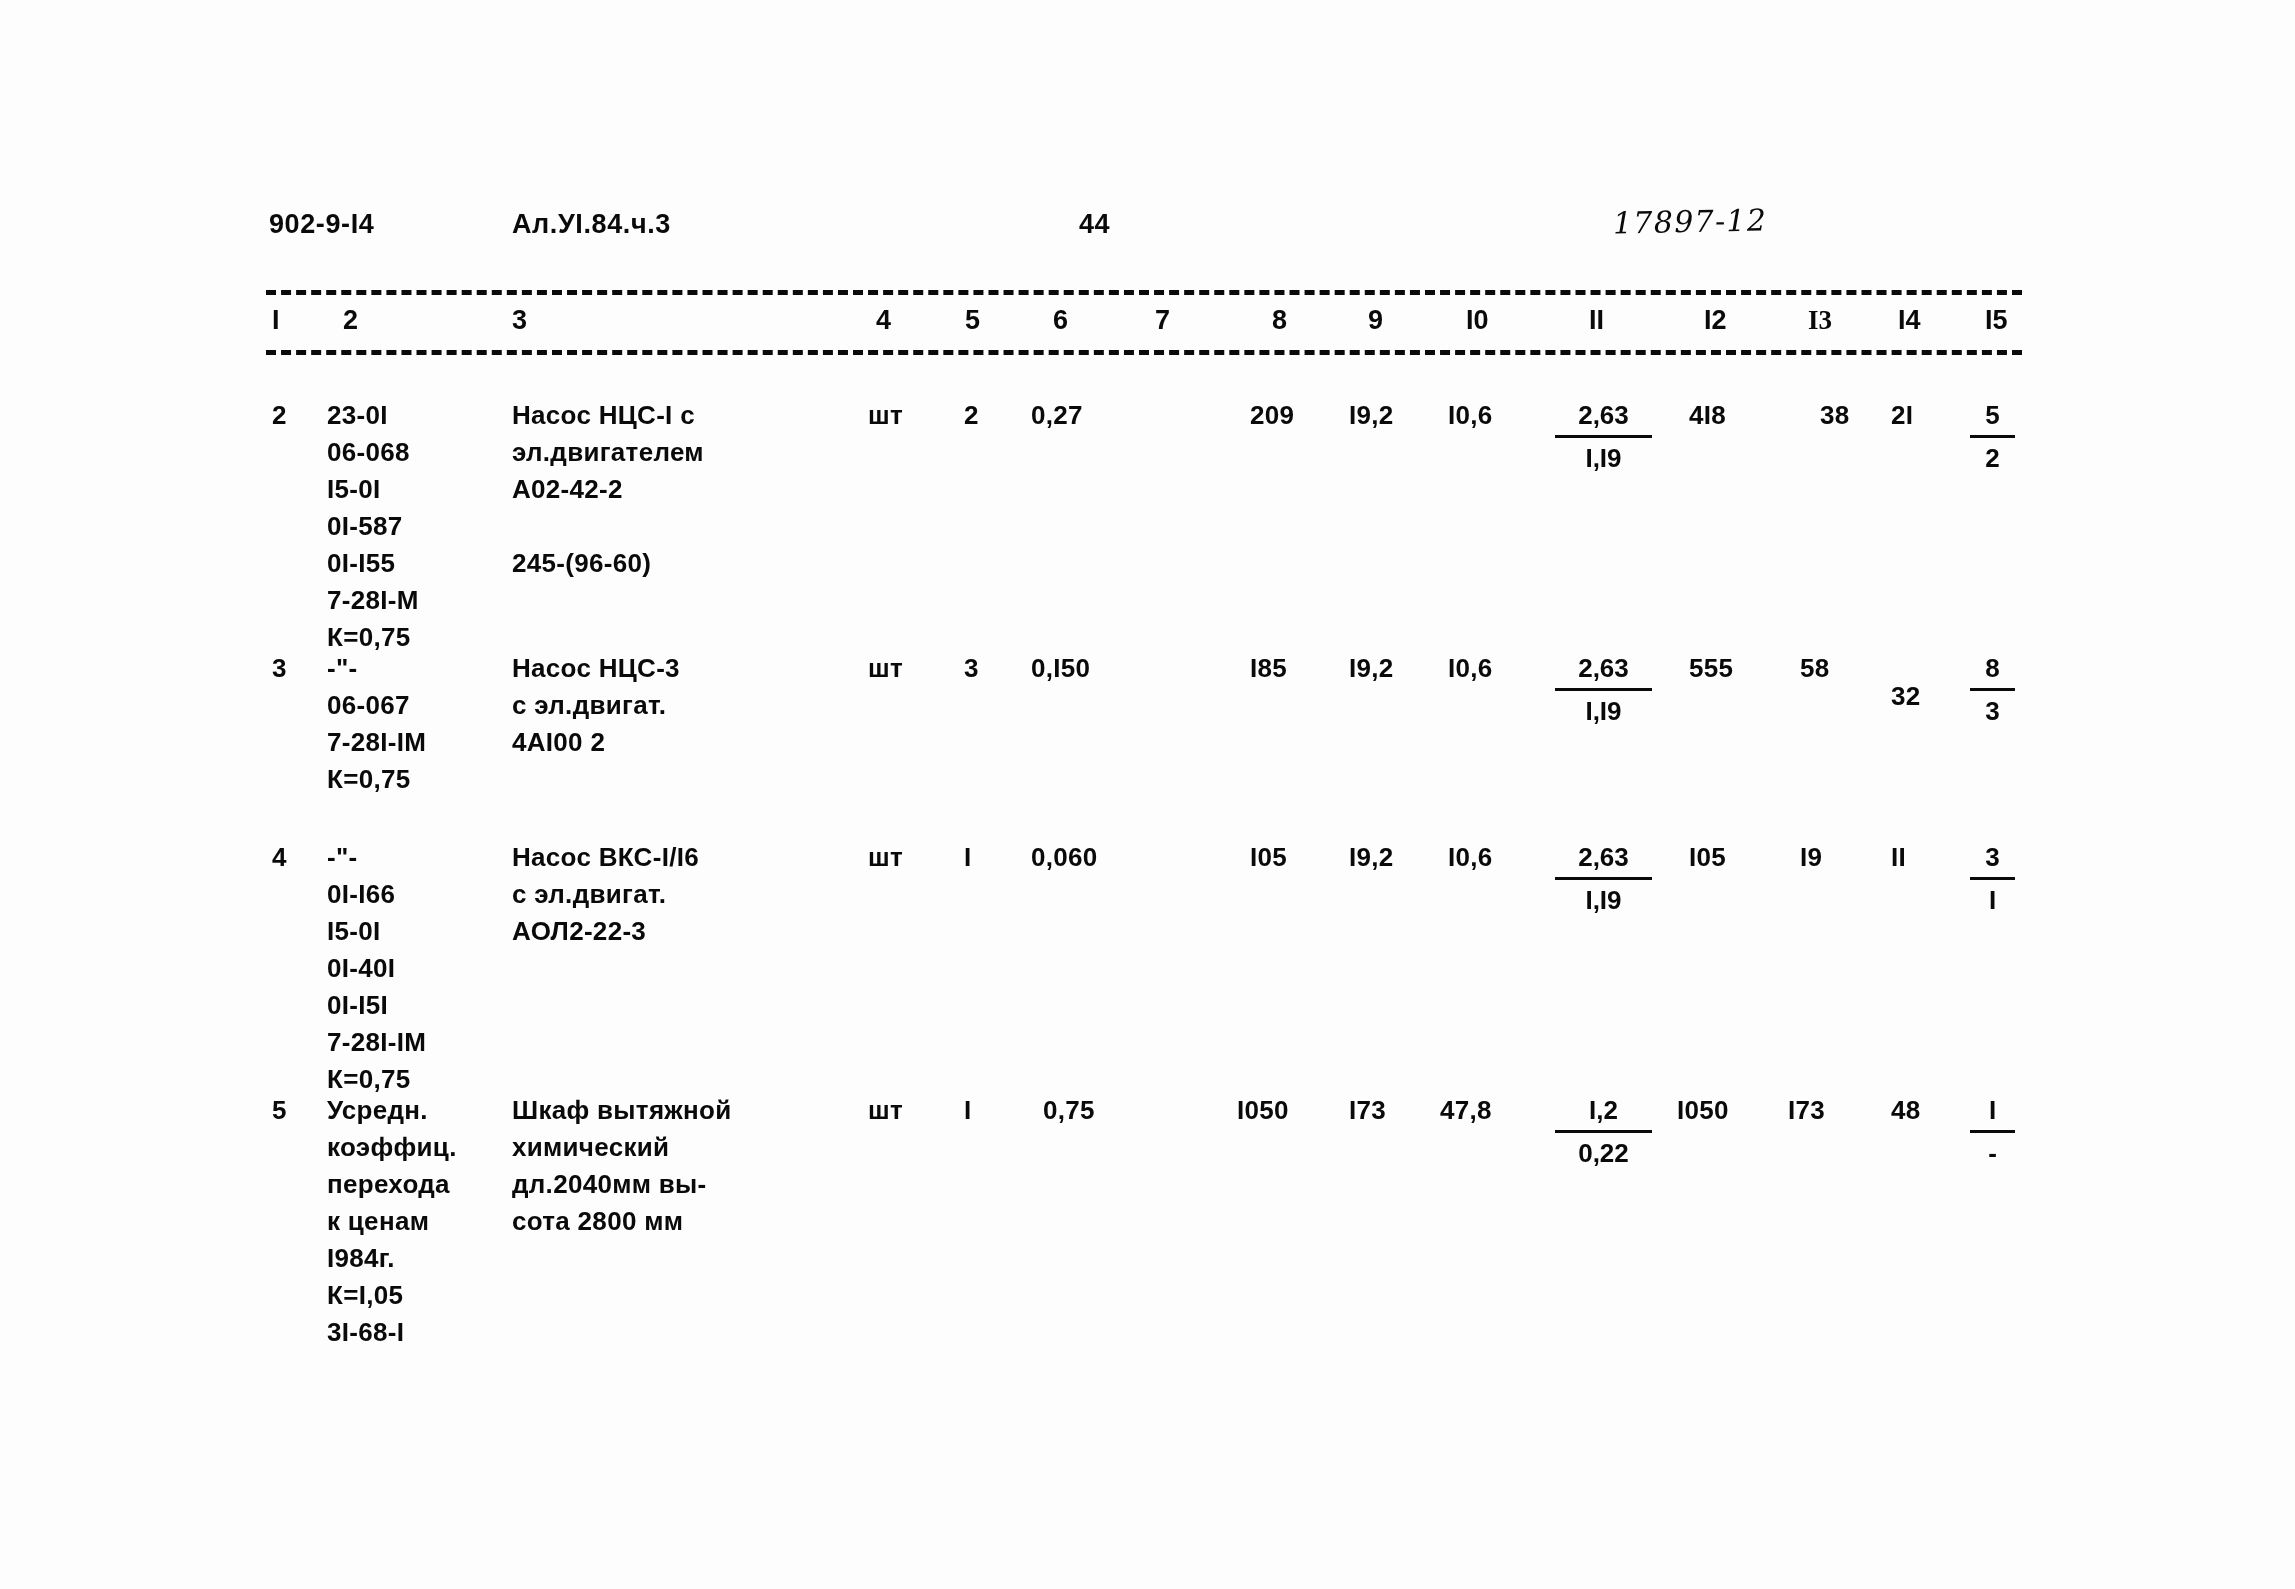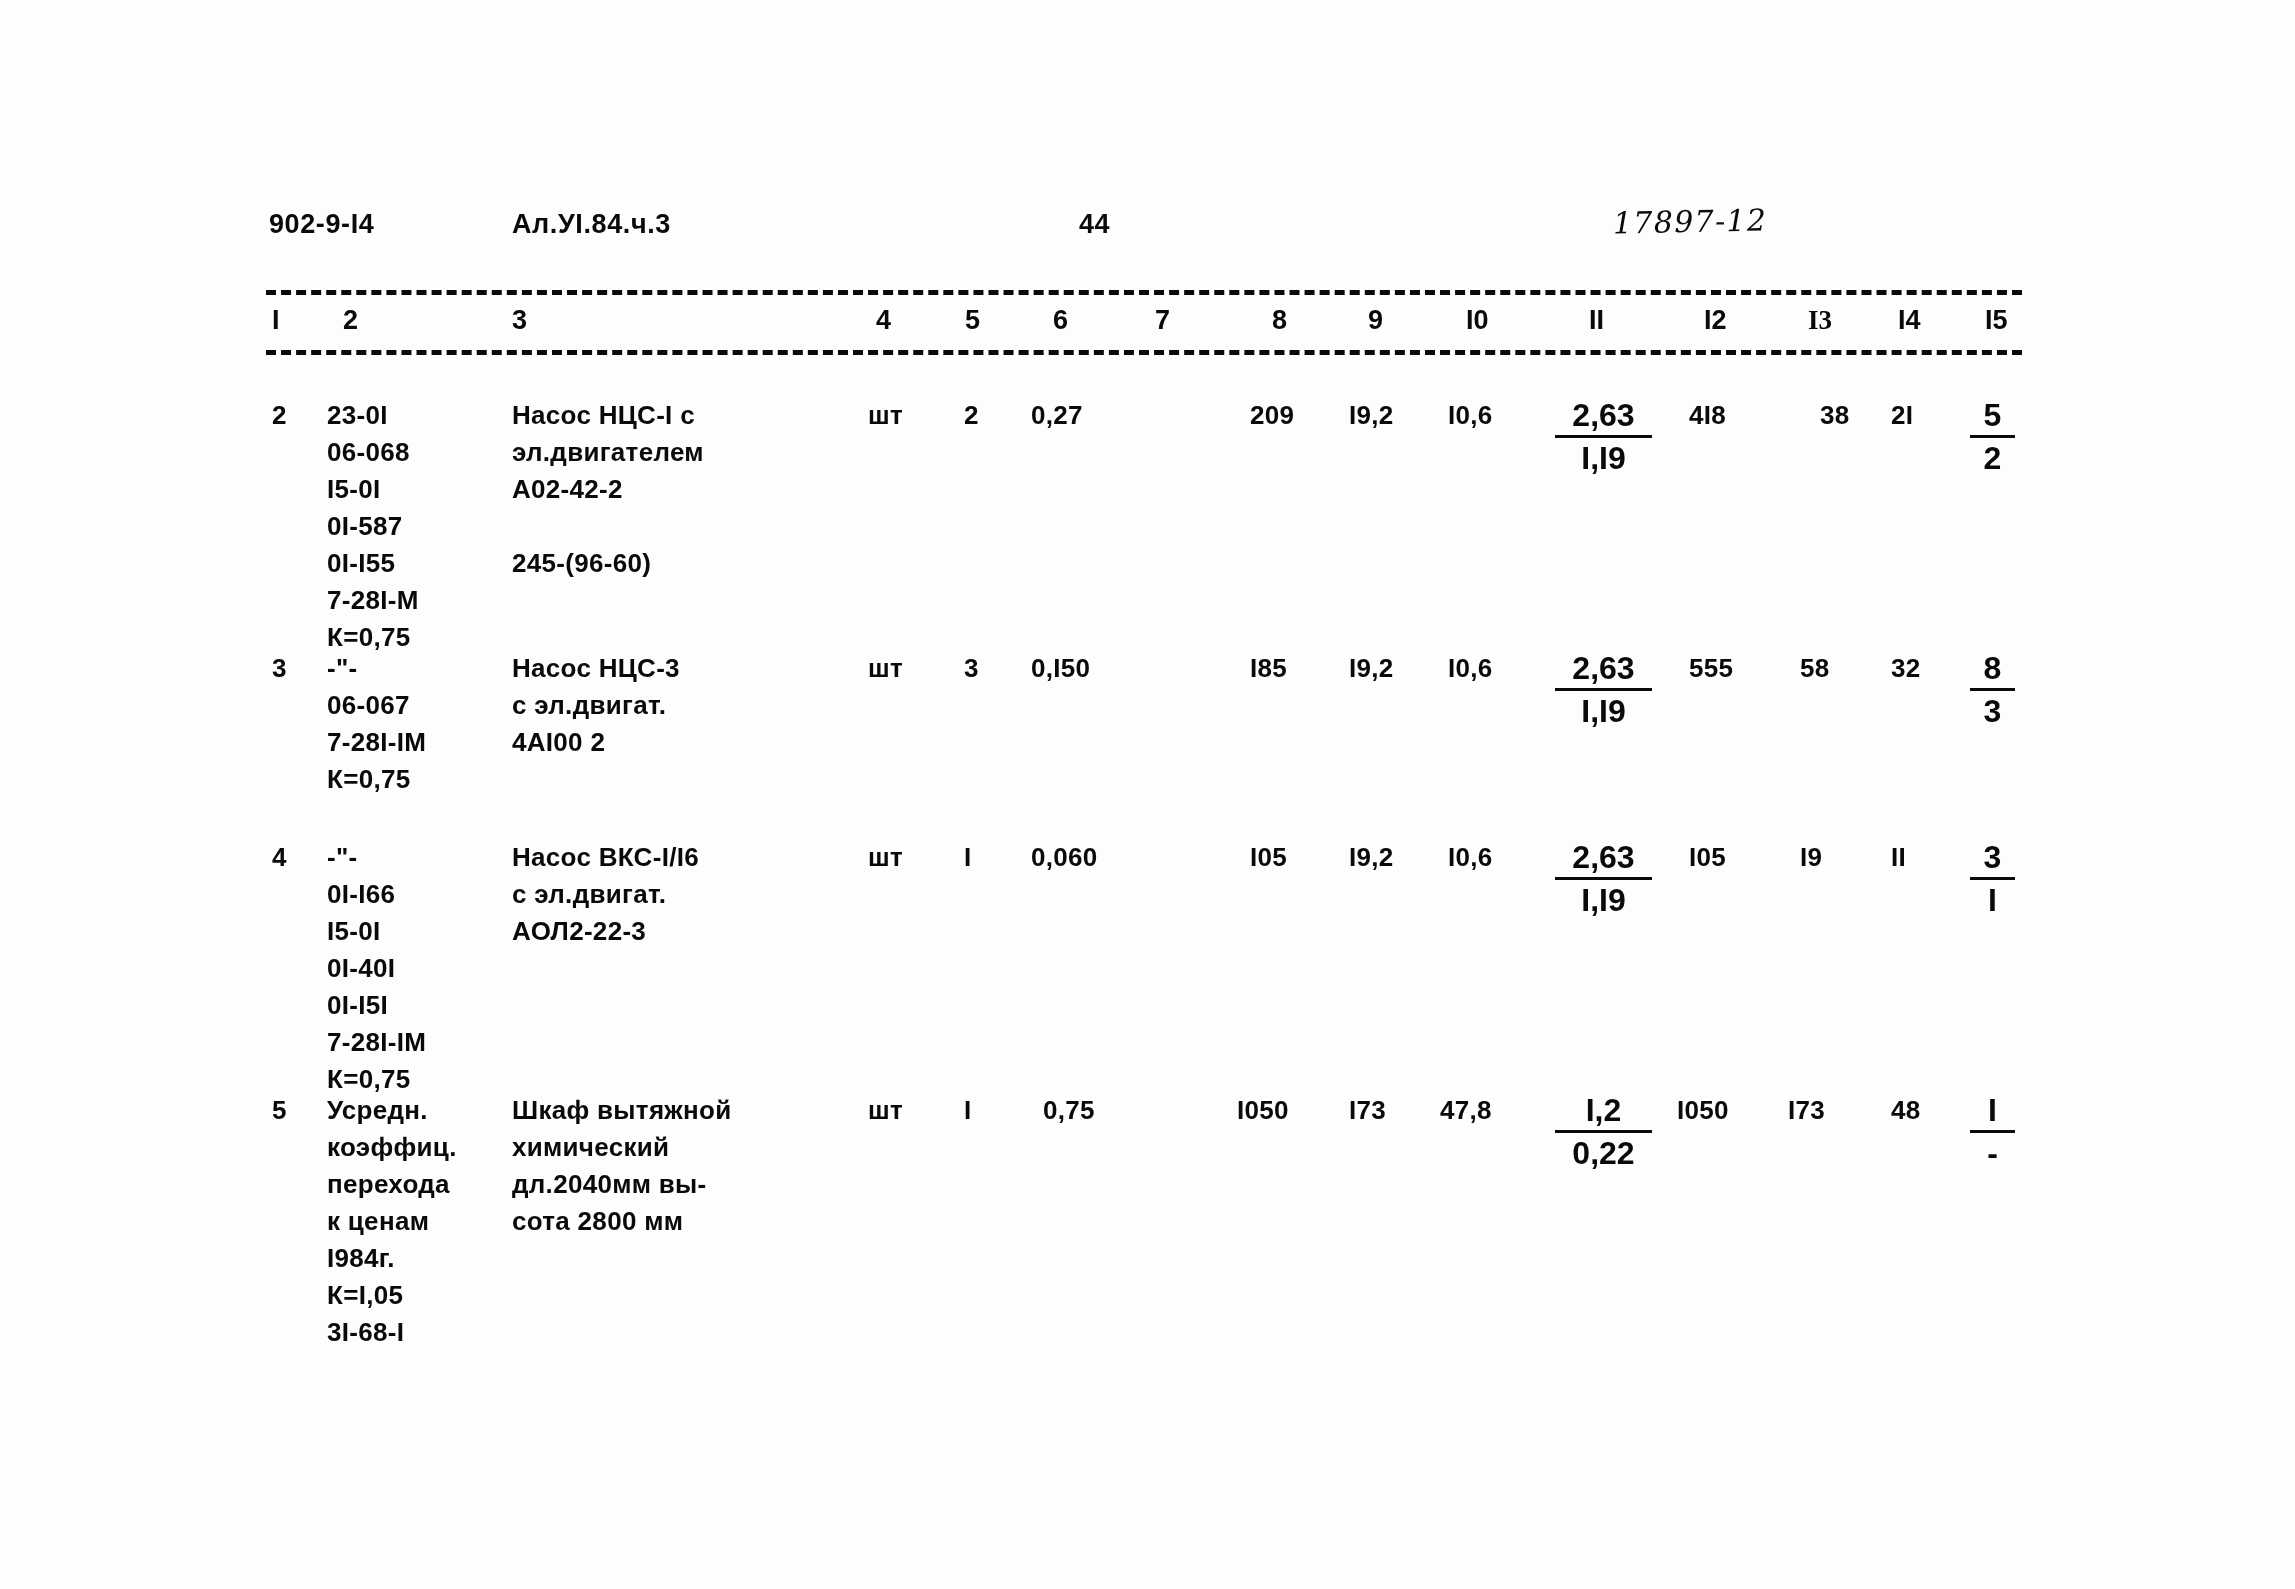"2,63" .frac { font-size: 32px -> 26px }
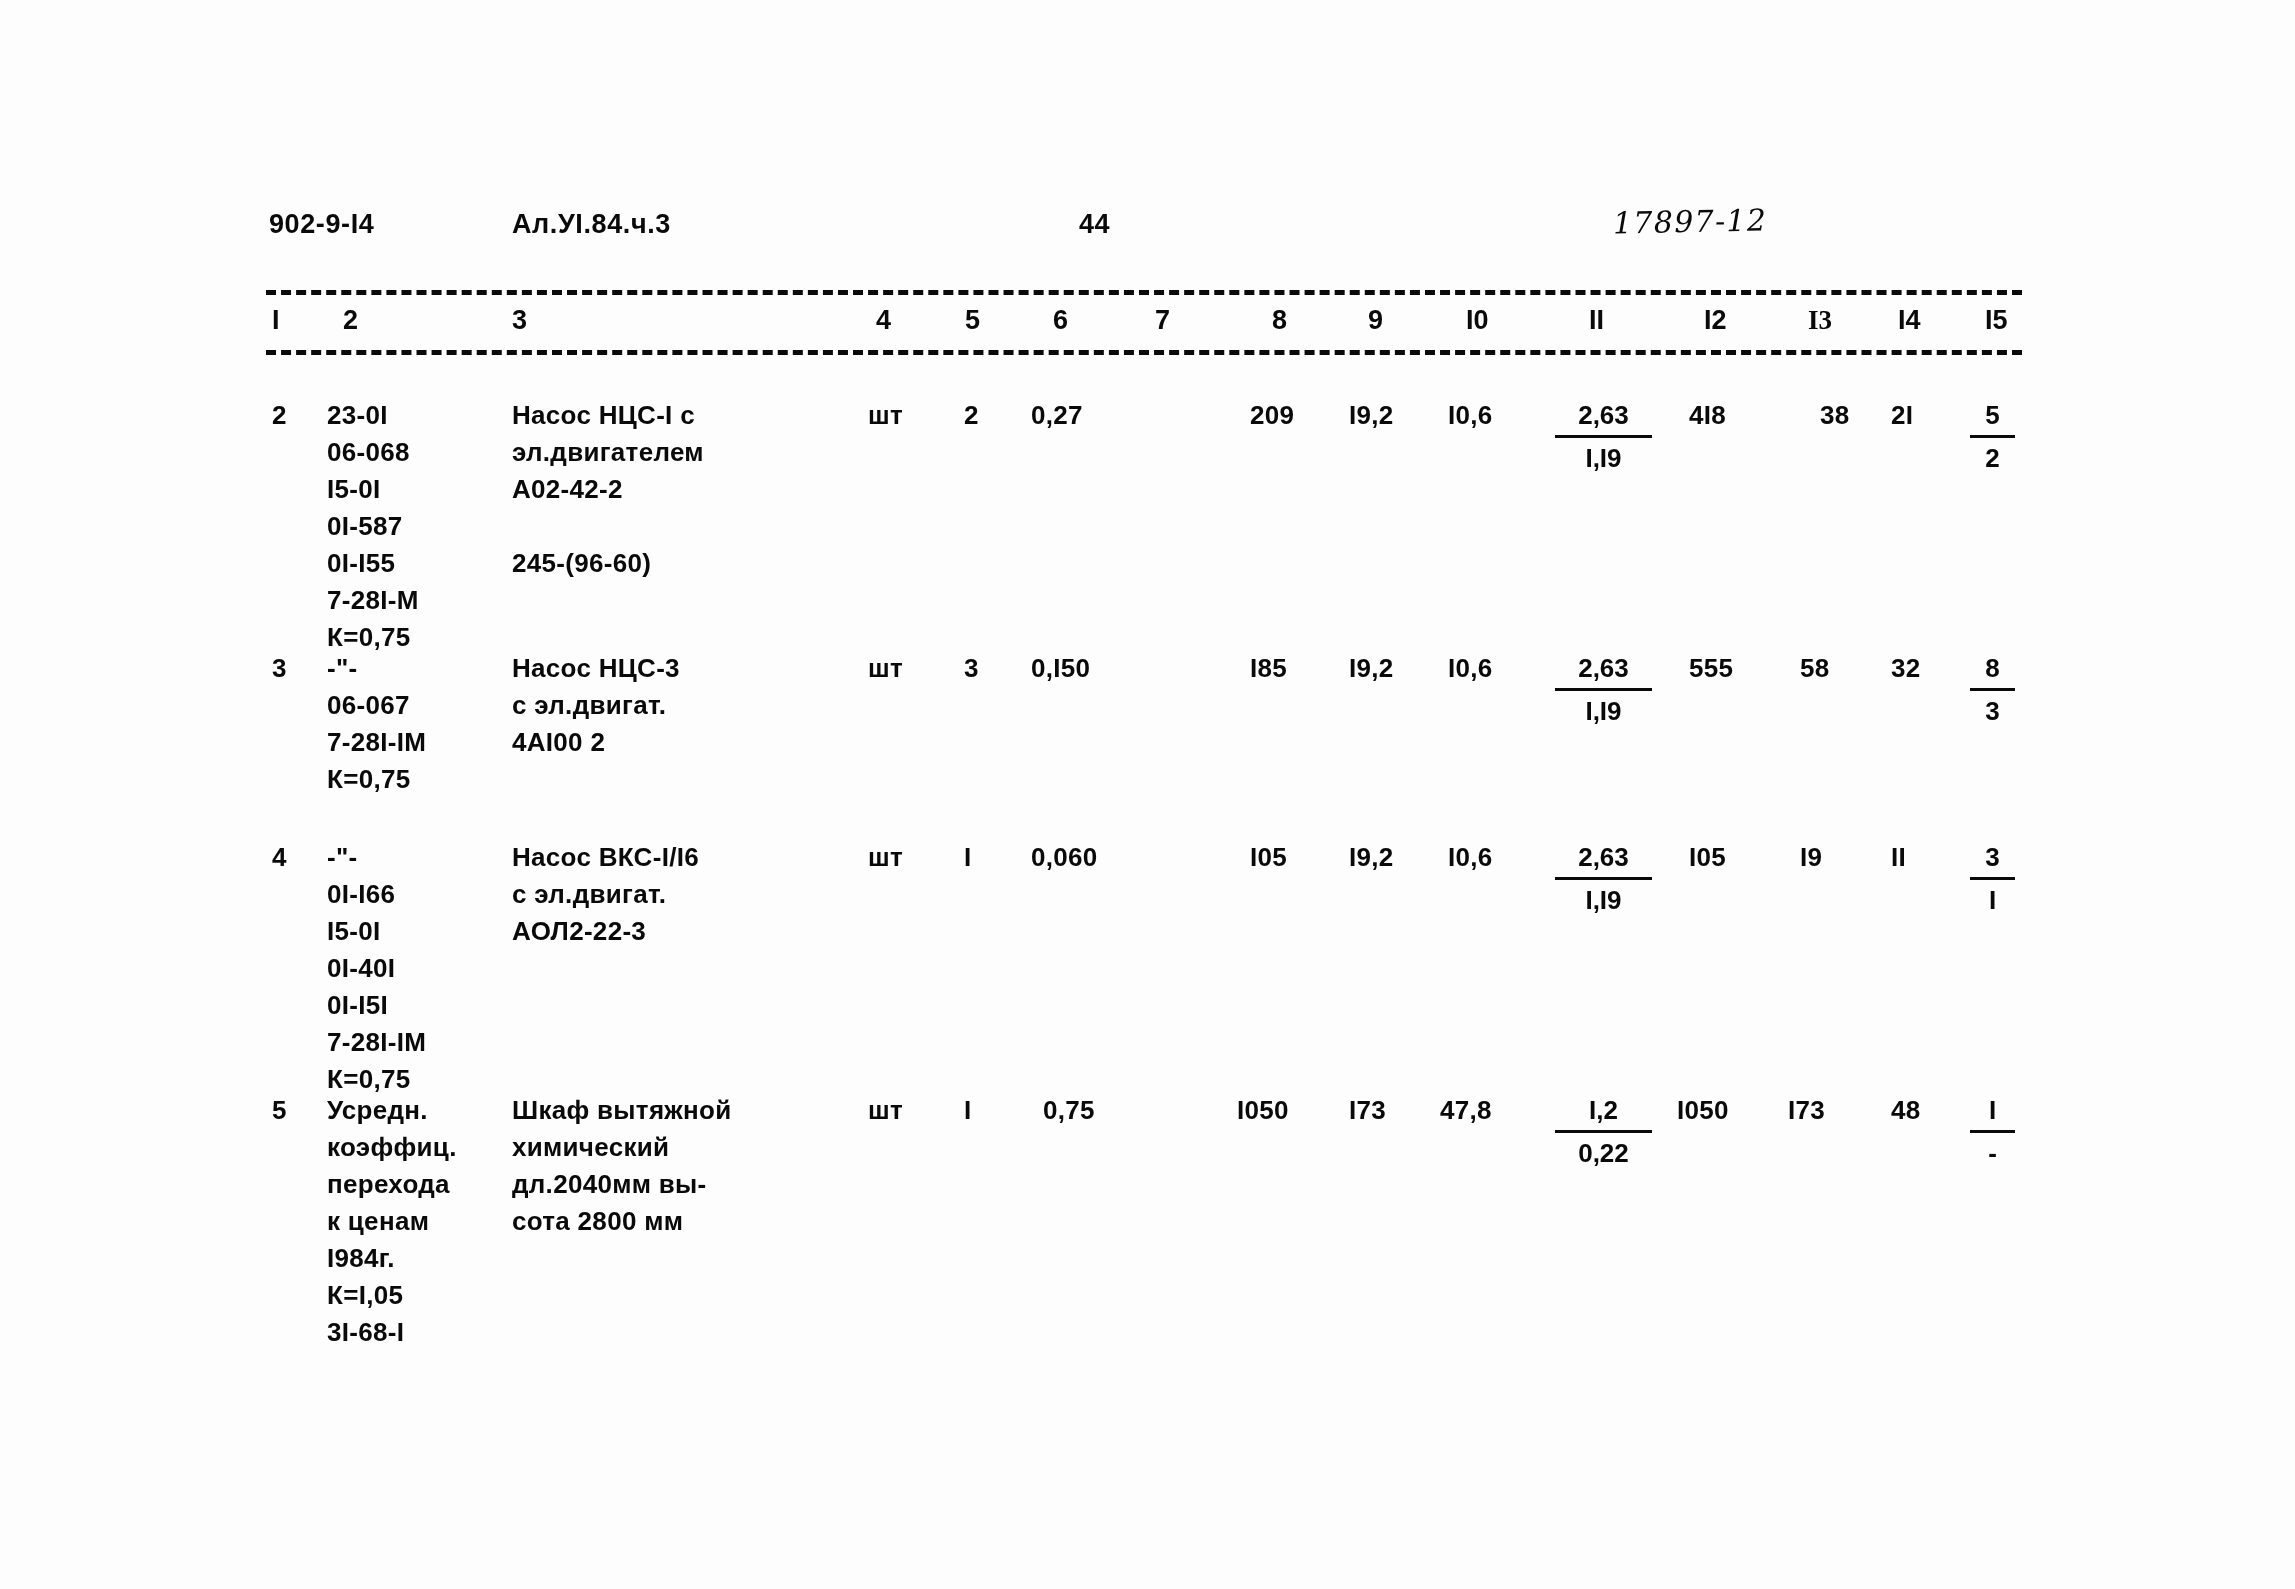"32" span.cell { margin-top: none -> 28px }
